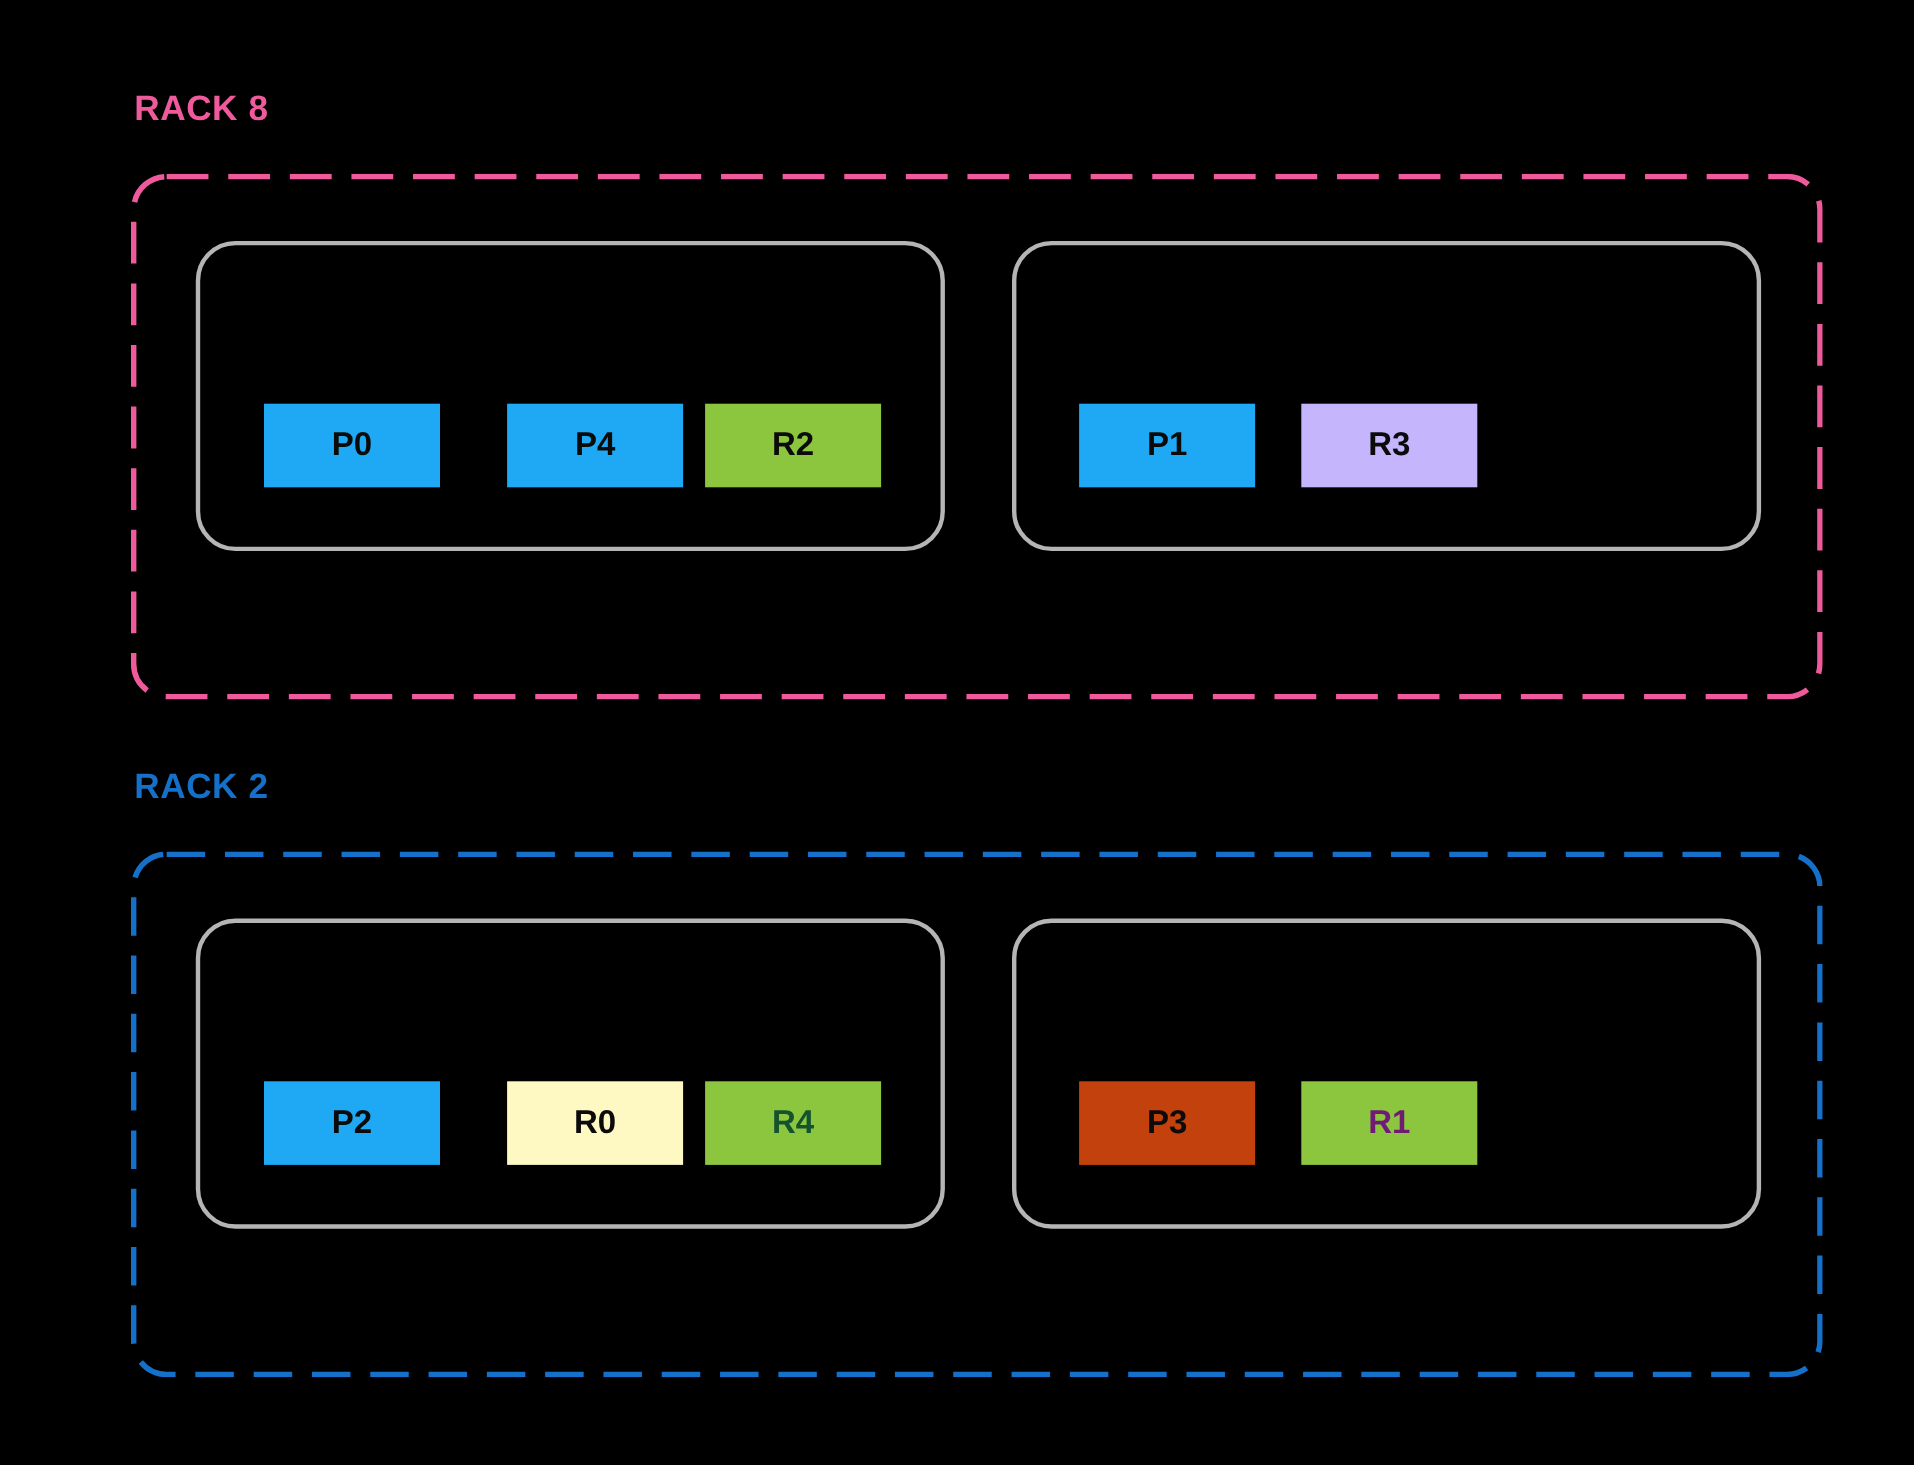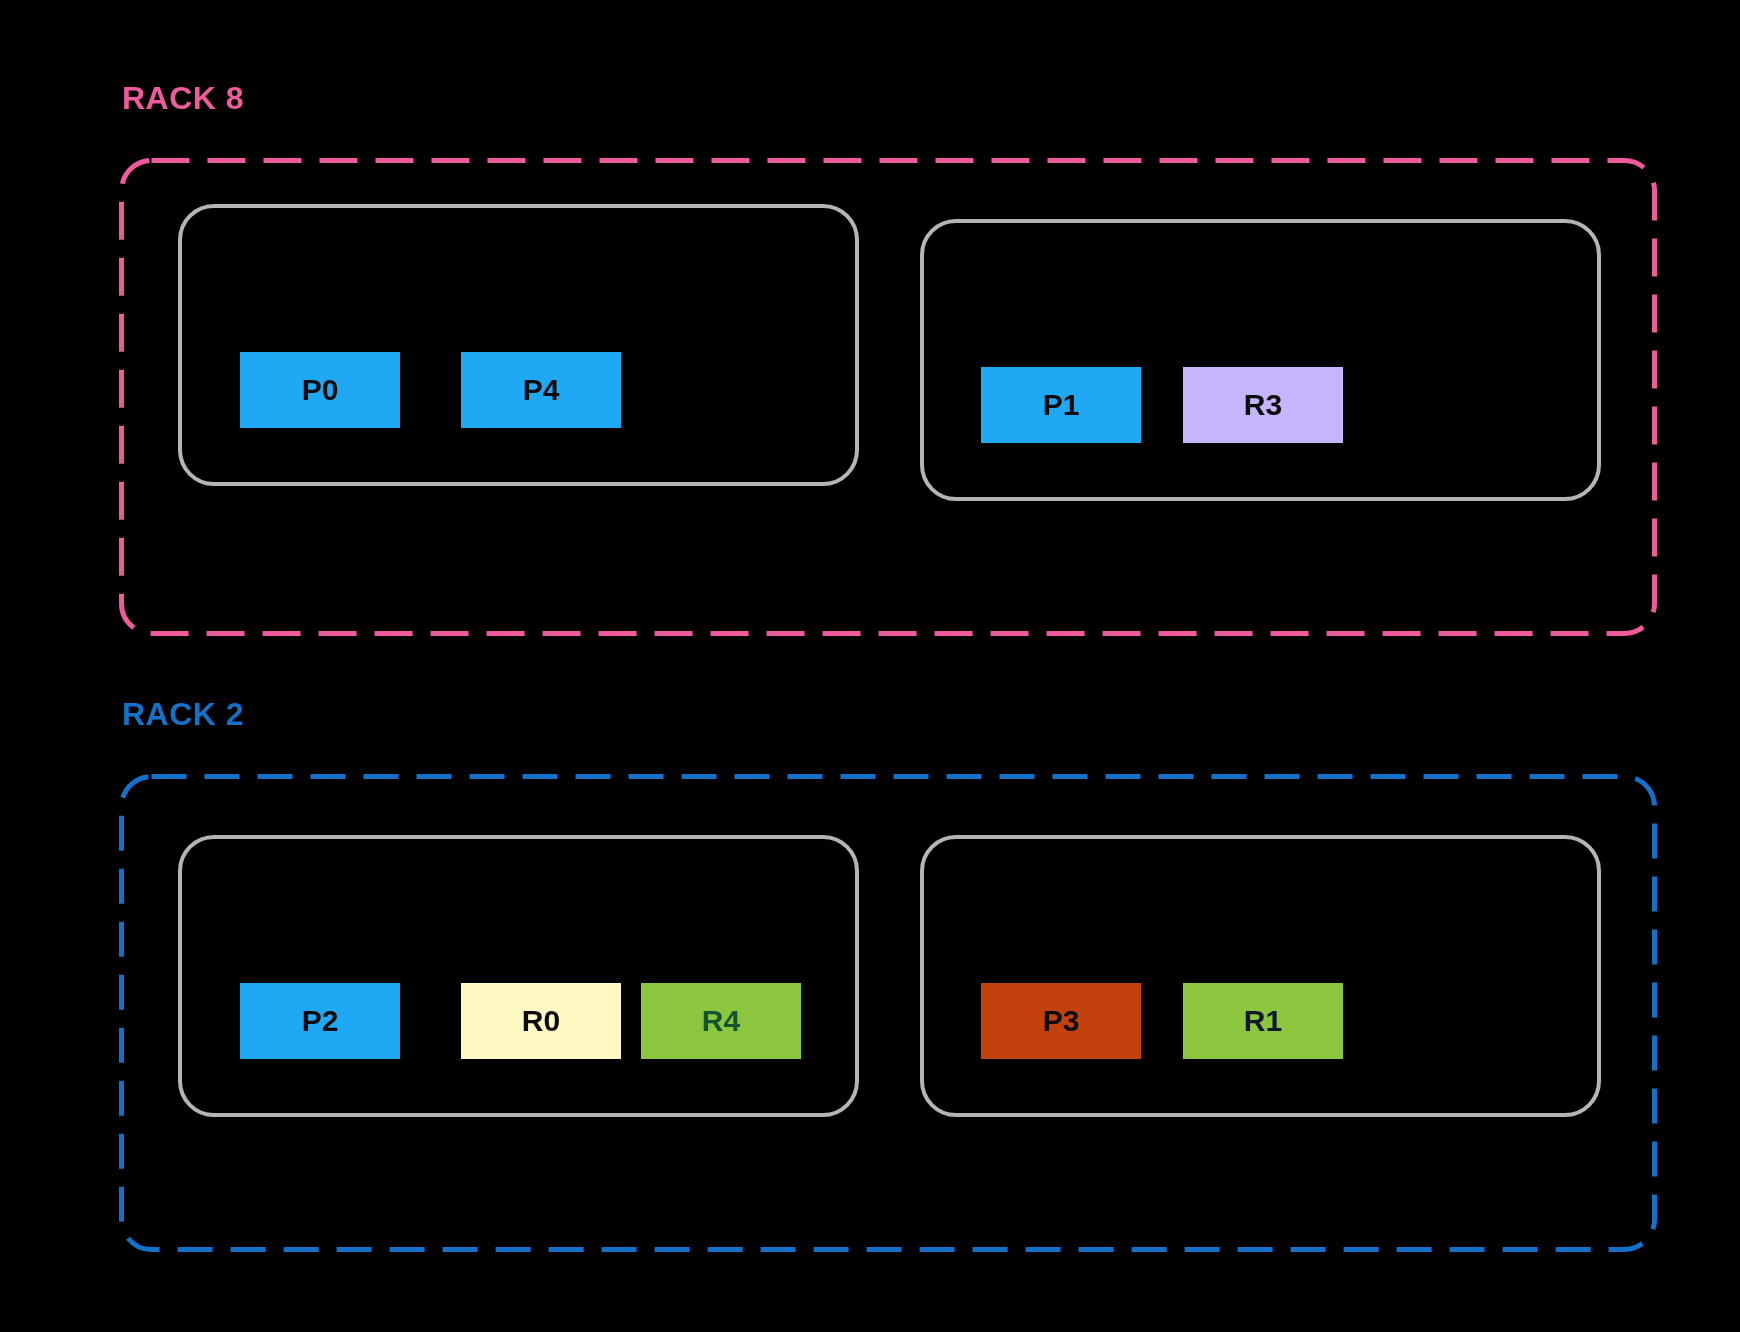"P0" #rack1-node1 { top: 204px -> 219px }
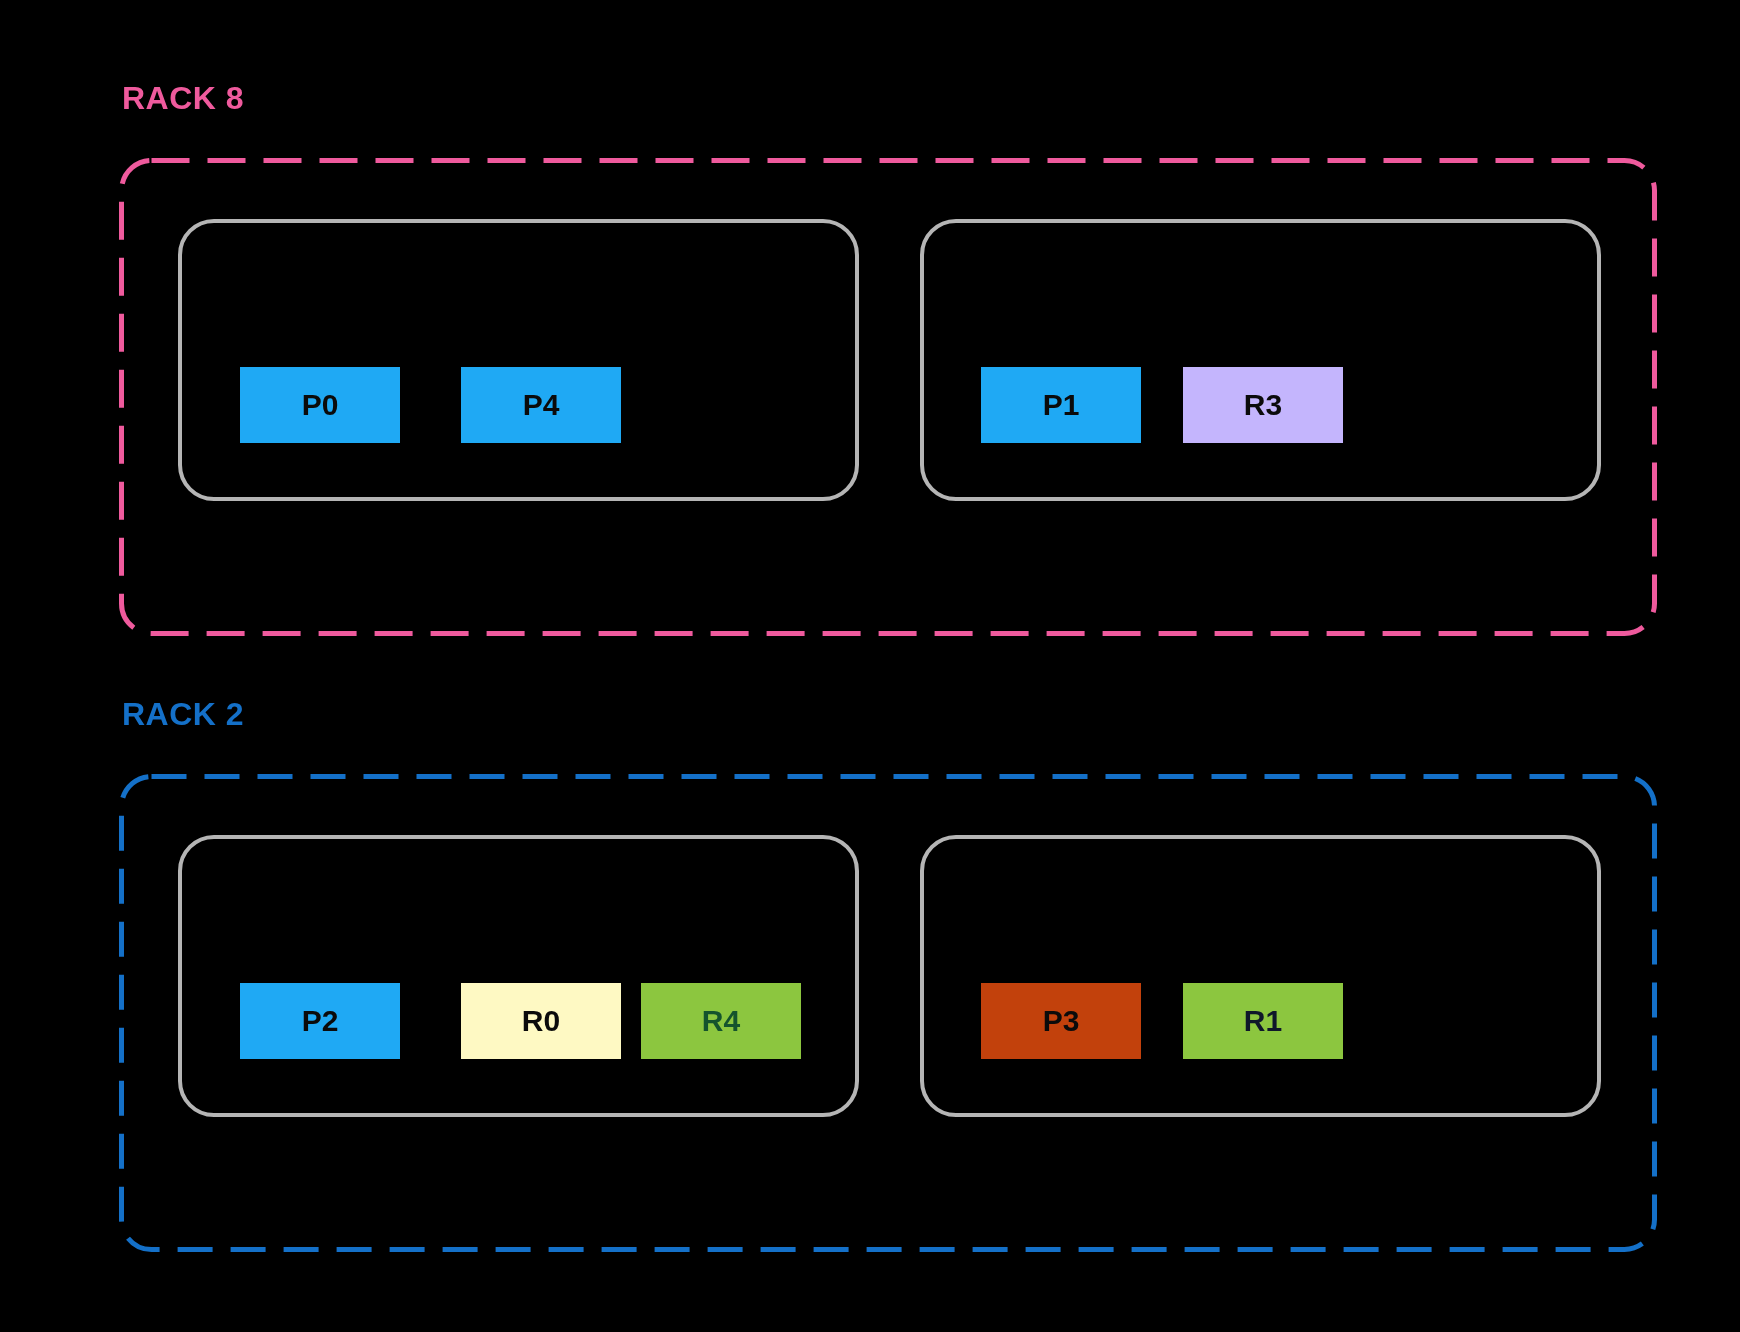"R2" div.block { html: none -> <div>R2</div> }
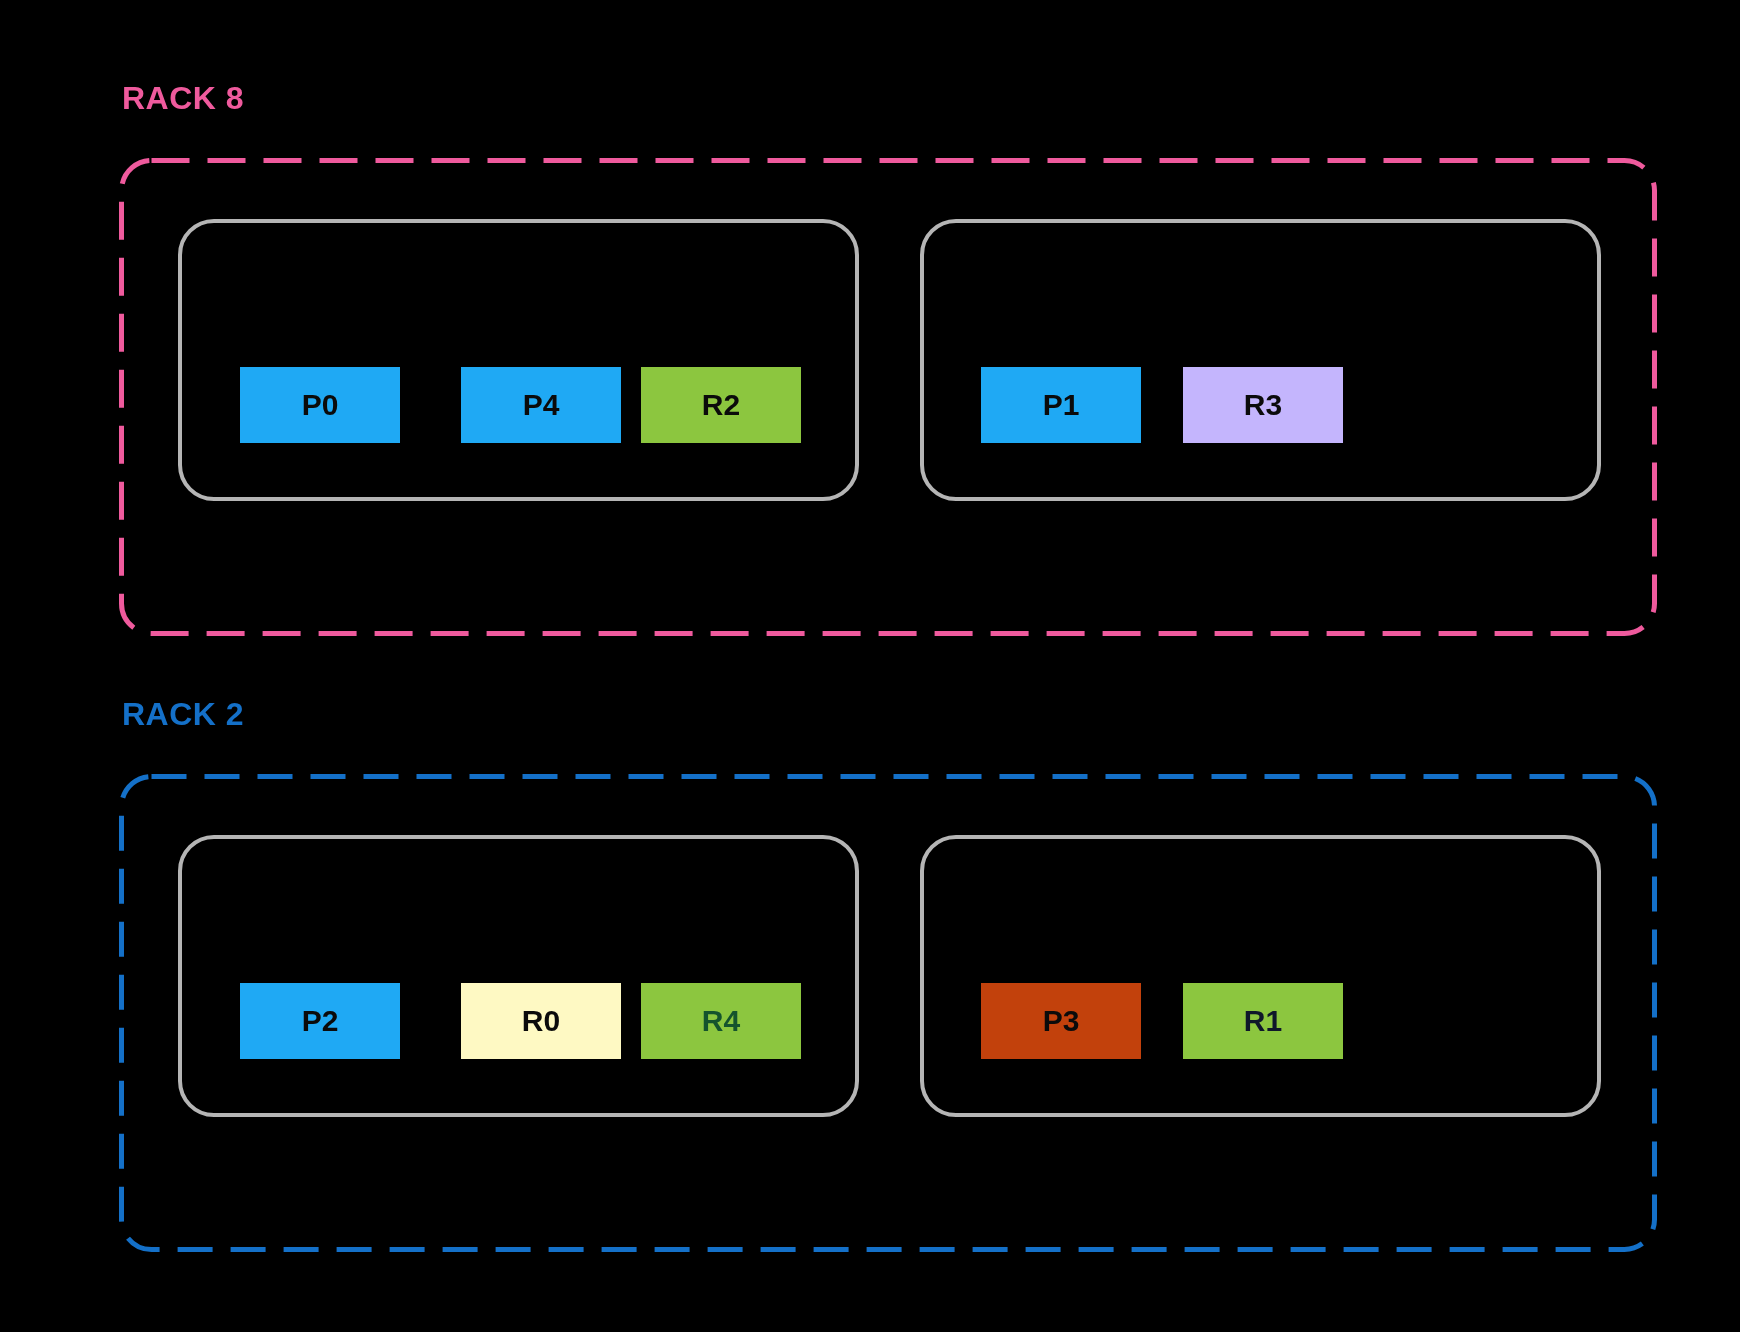"R1" div.block { color: #0f172a -> #701a75 }
